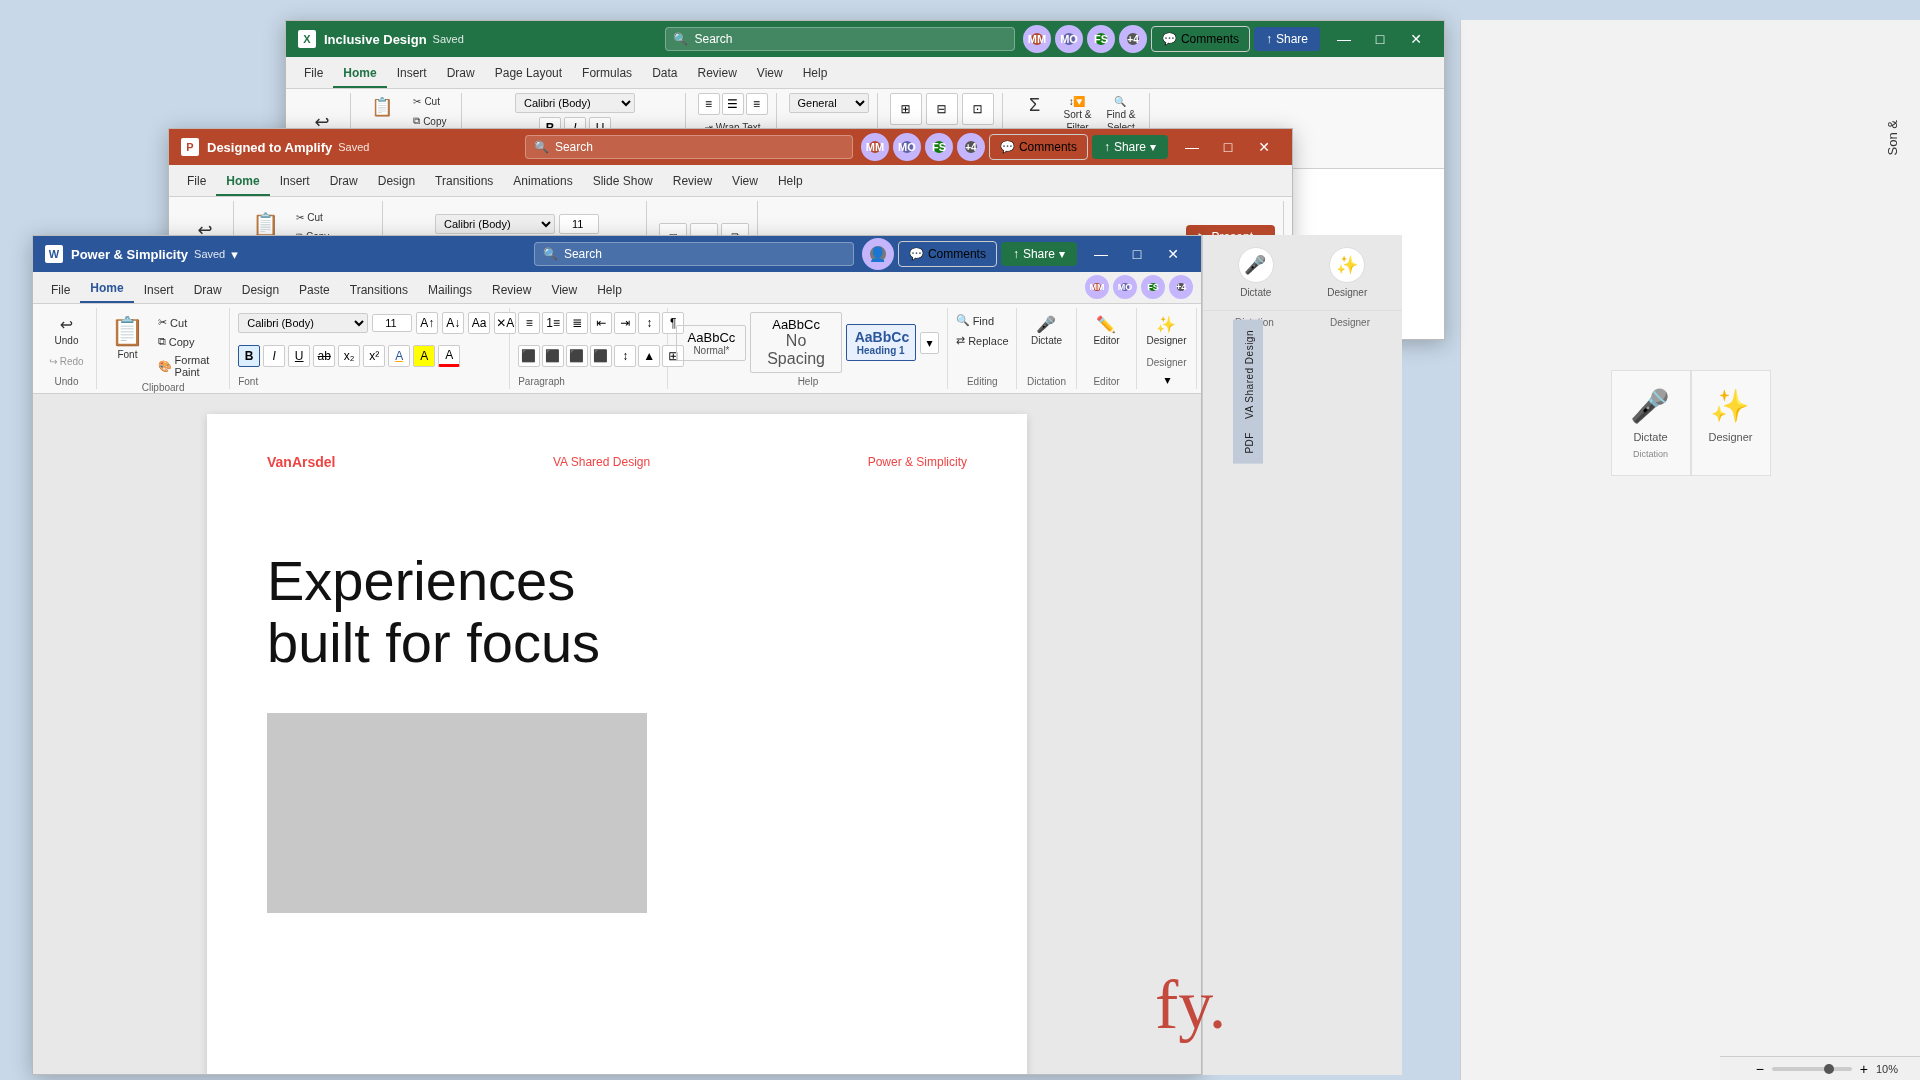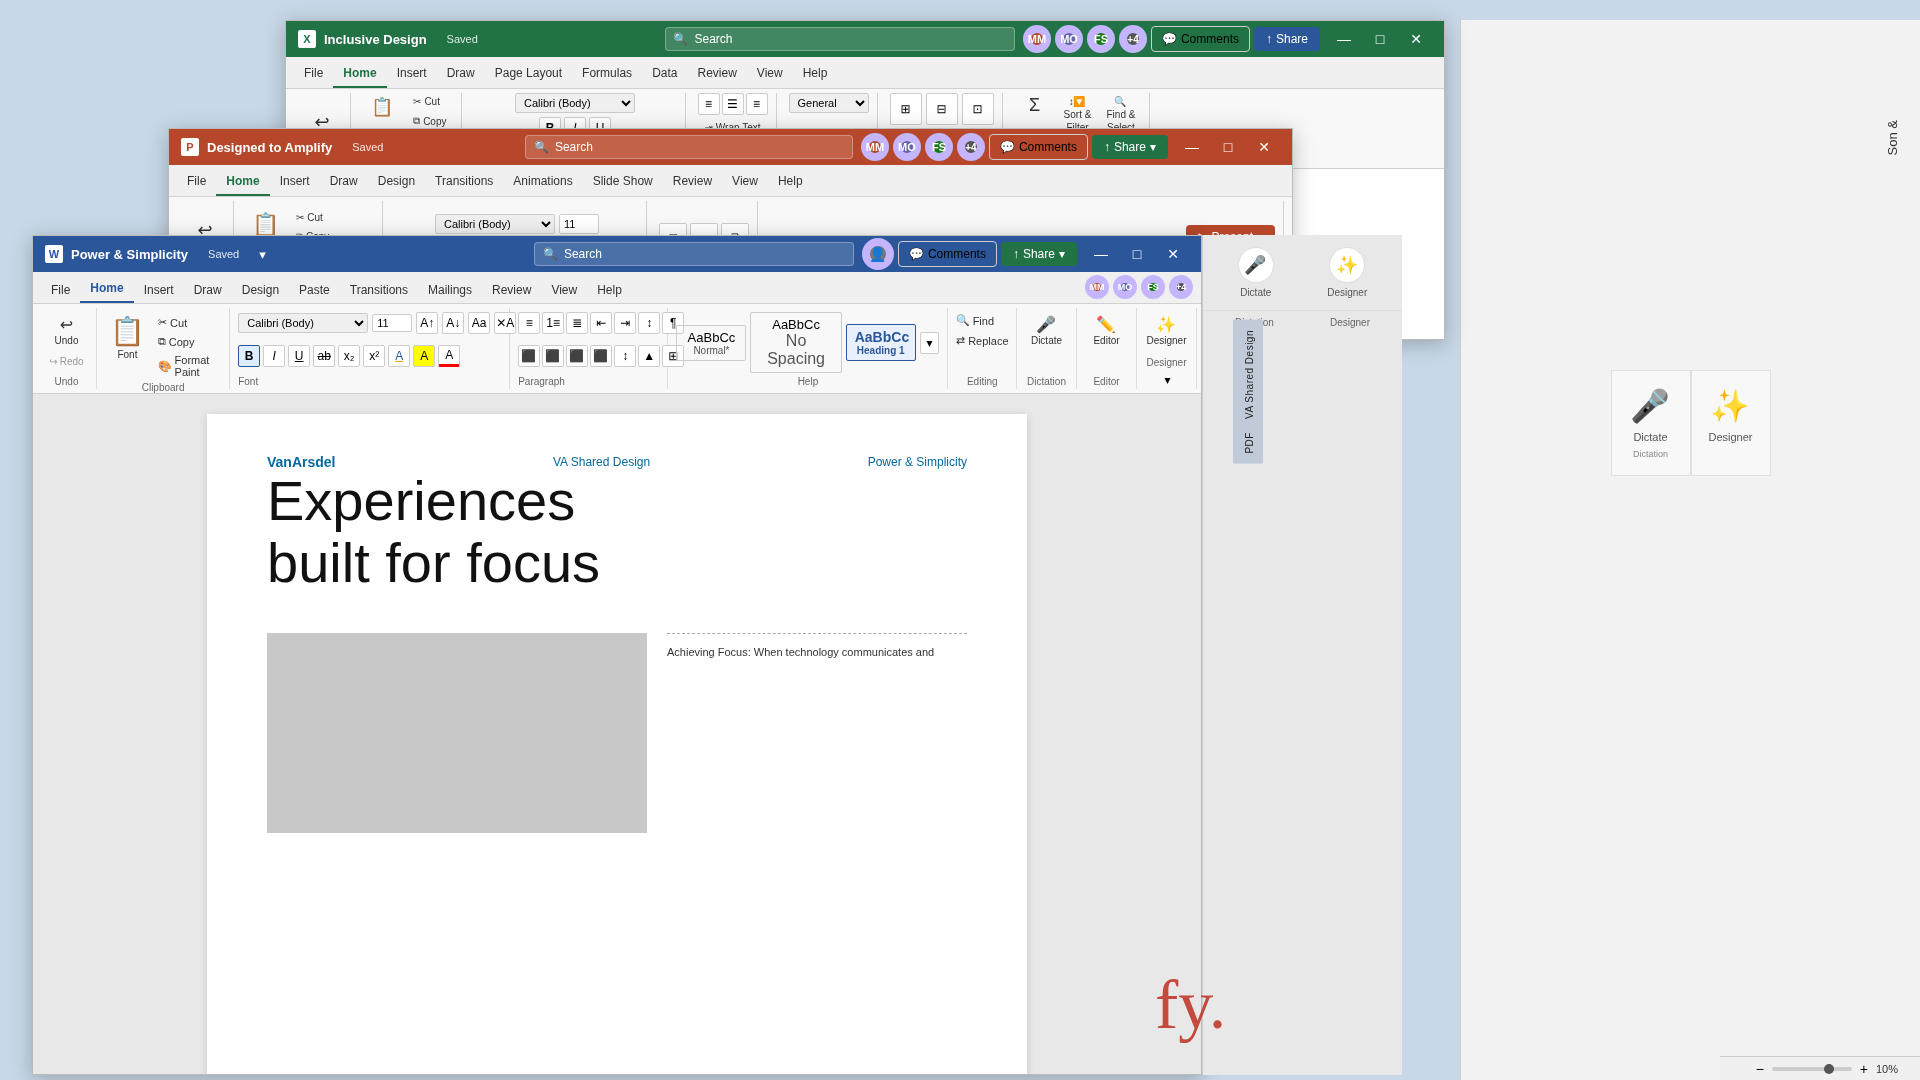"Inclusive Design" .title-area { gap: 20px -> 6px }
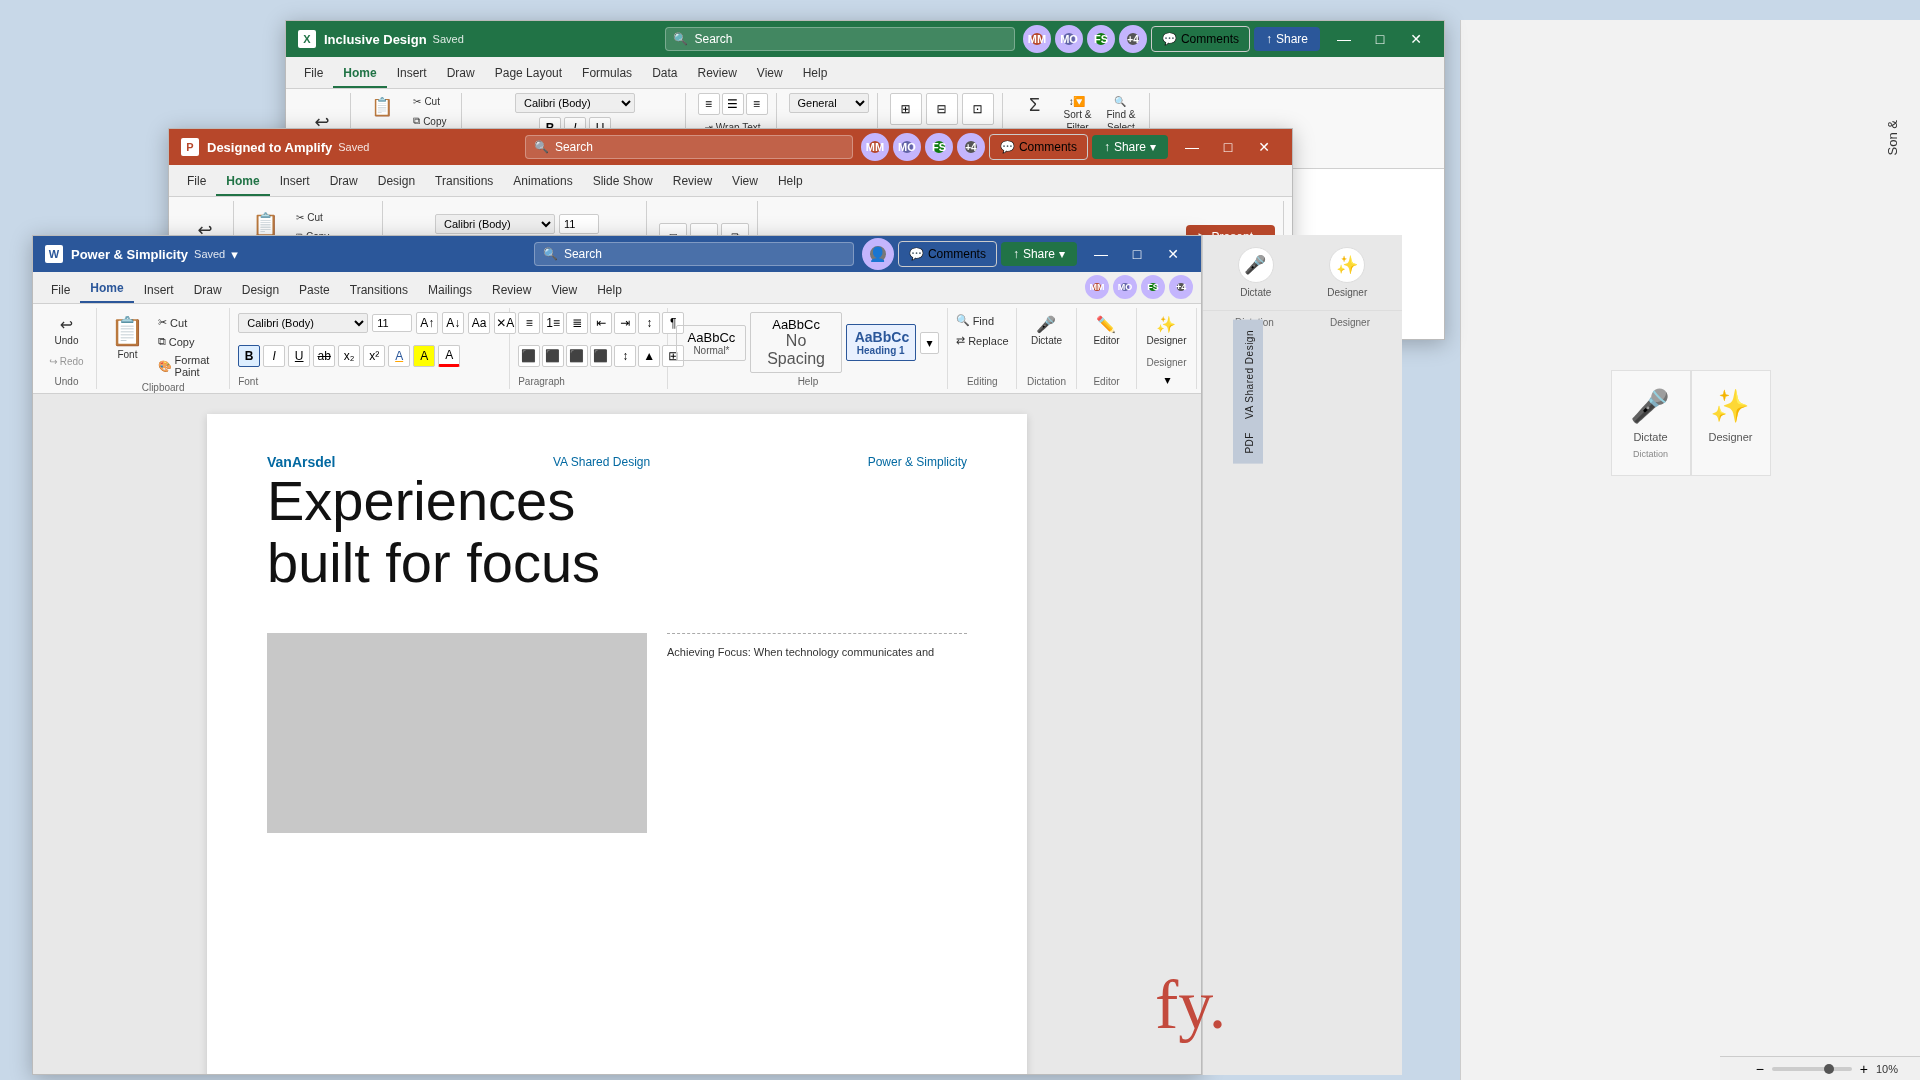"11" .font-size-select { padding: 2px 4px -> 2px 12px }
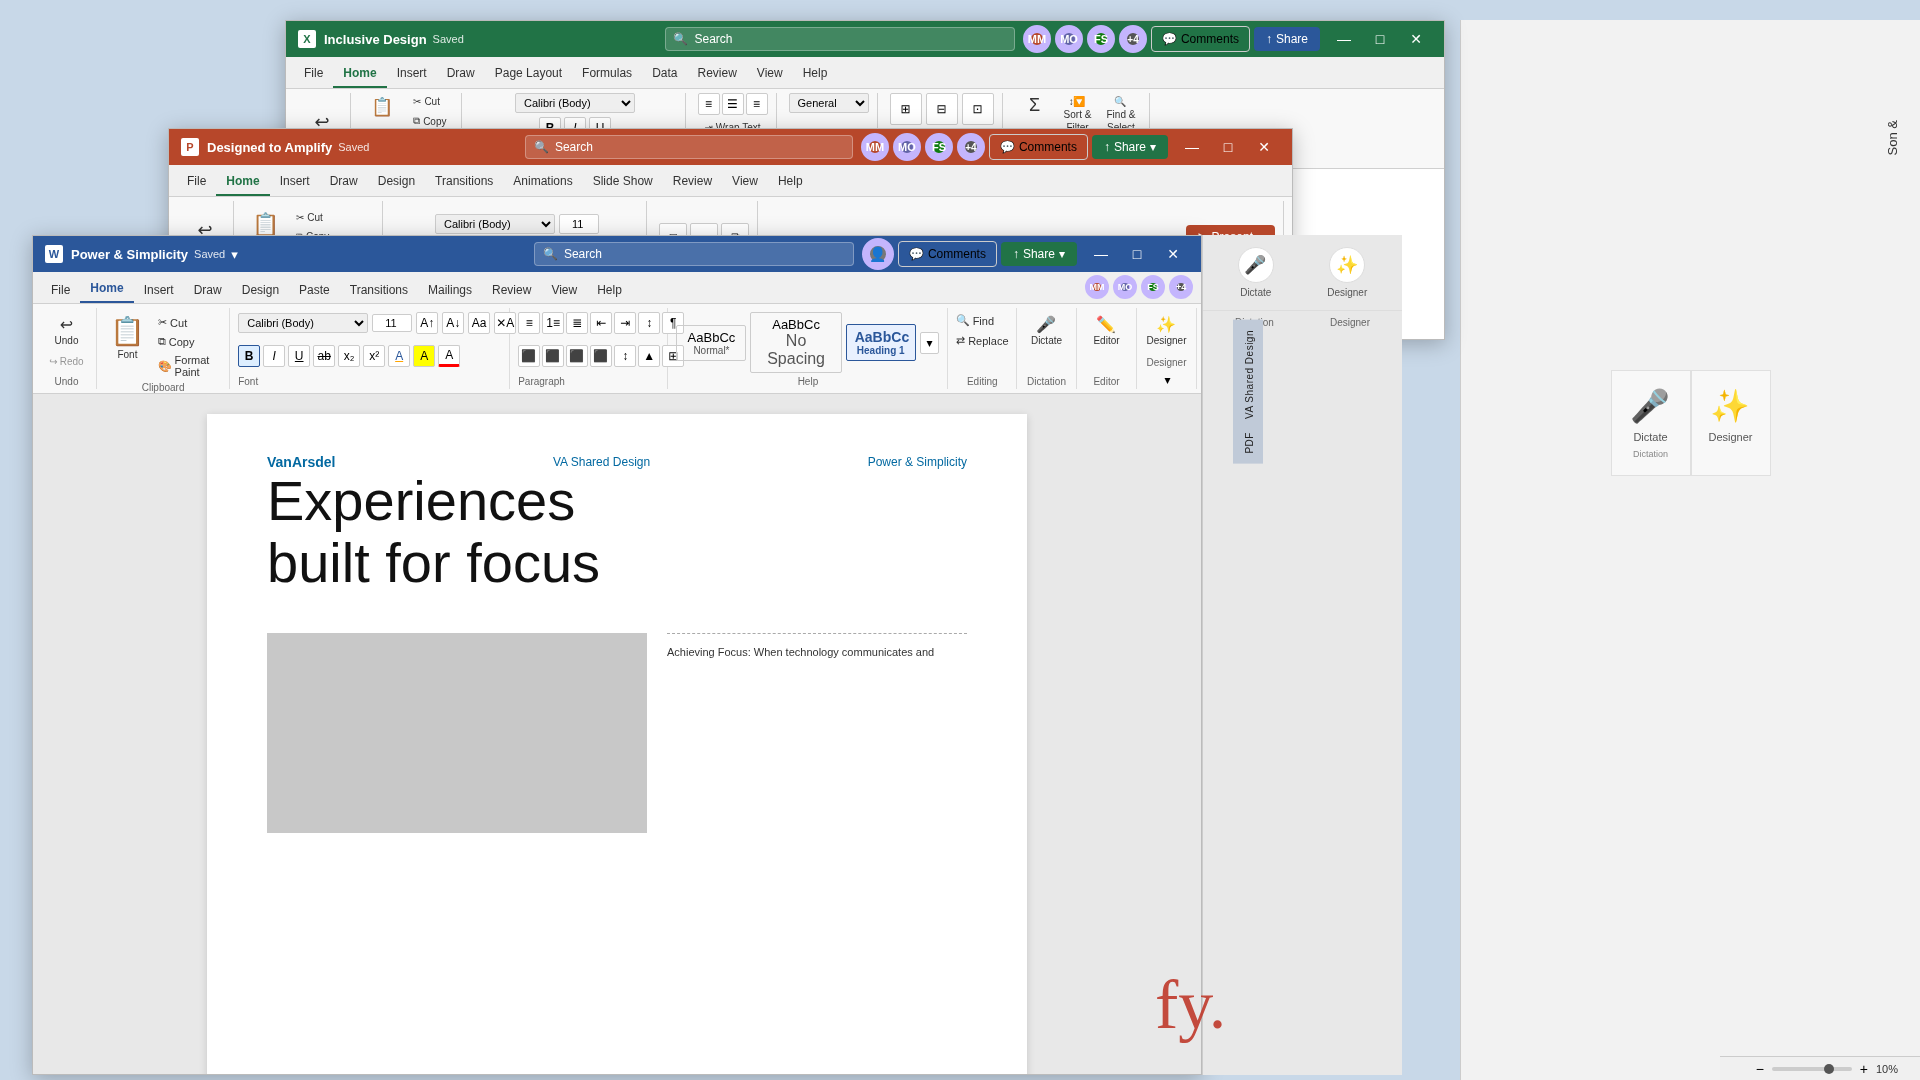"VanArsdel" .doc-header { color: #0369a1 -> #ef4444; margin-bottom: none -> 80px }
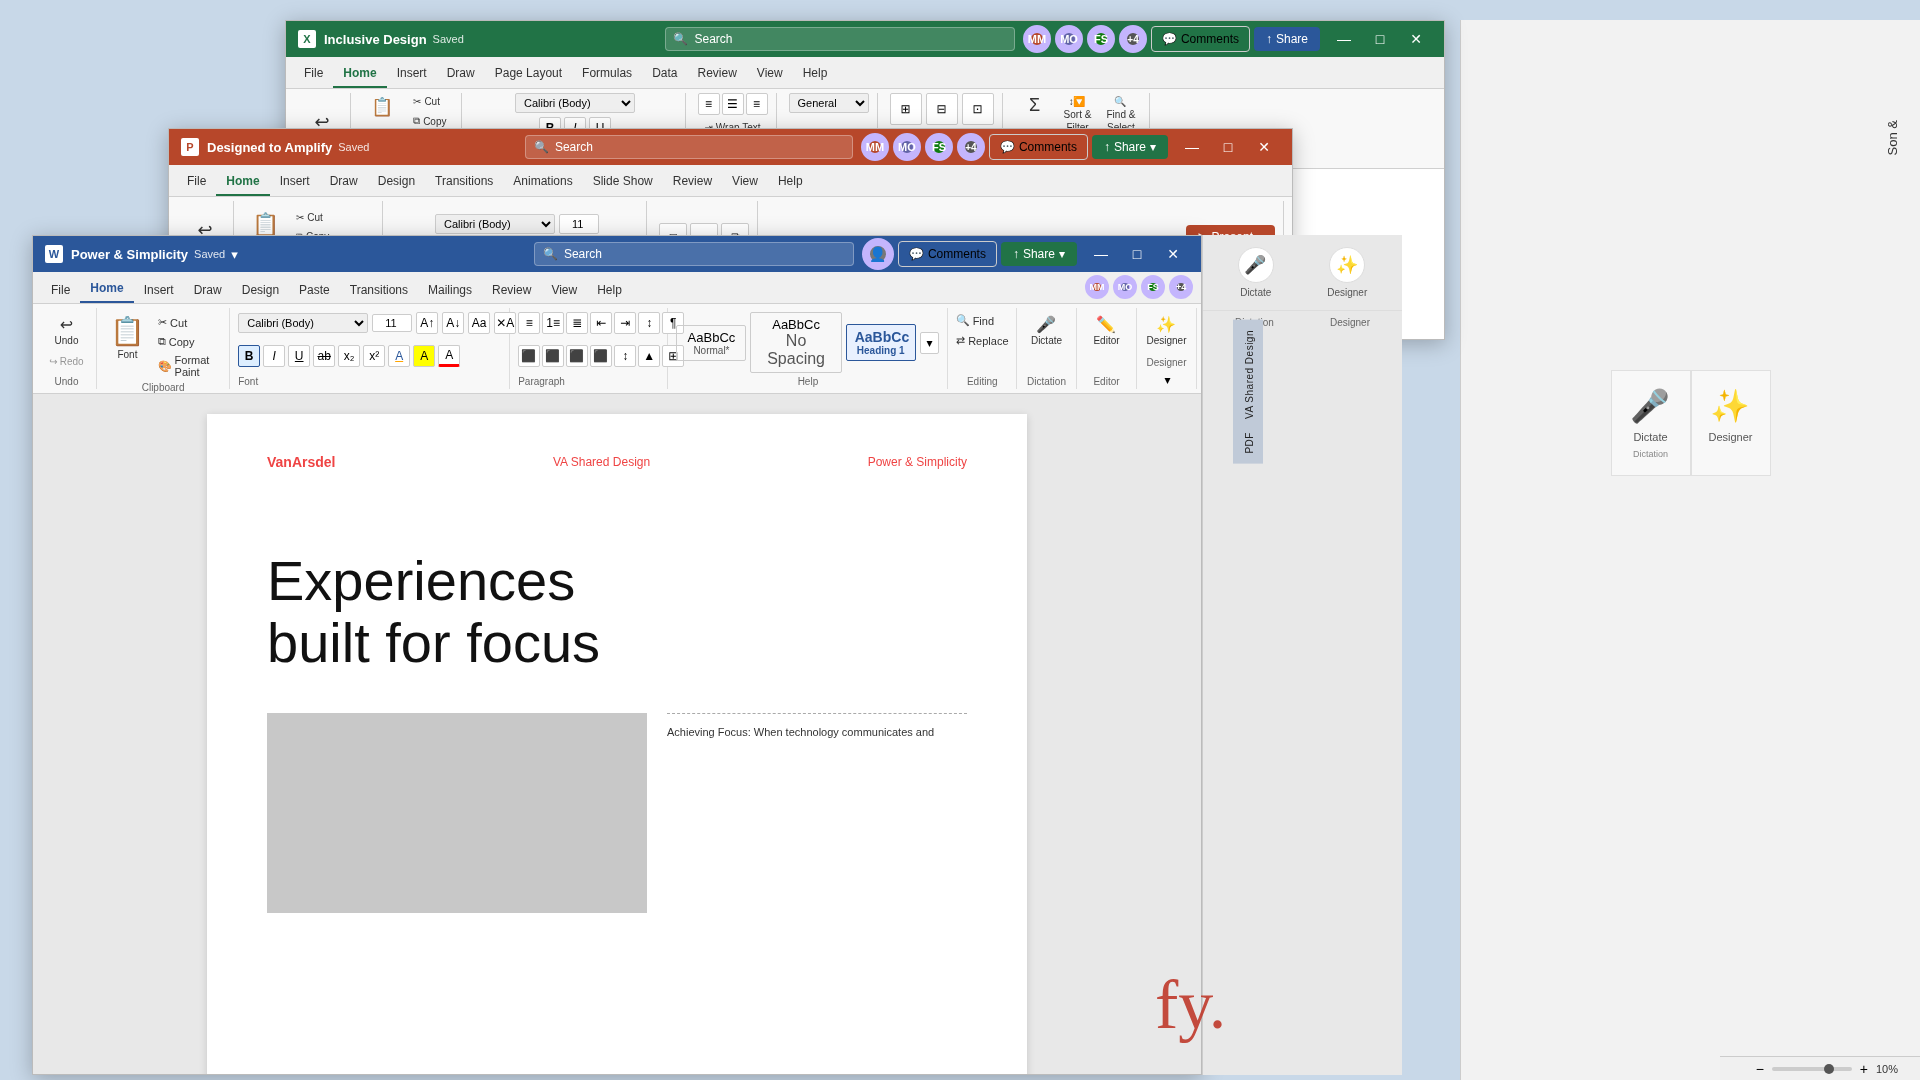"Achieving Focus: When technology" div { html: <div> <div>Achieving Focus: When technology communicates and</div> </div> -> none }
